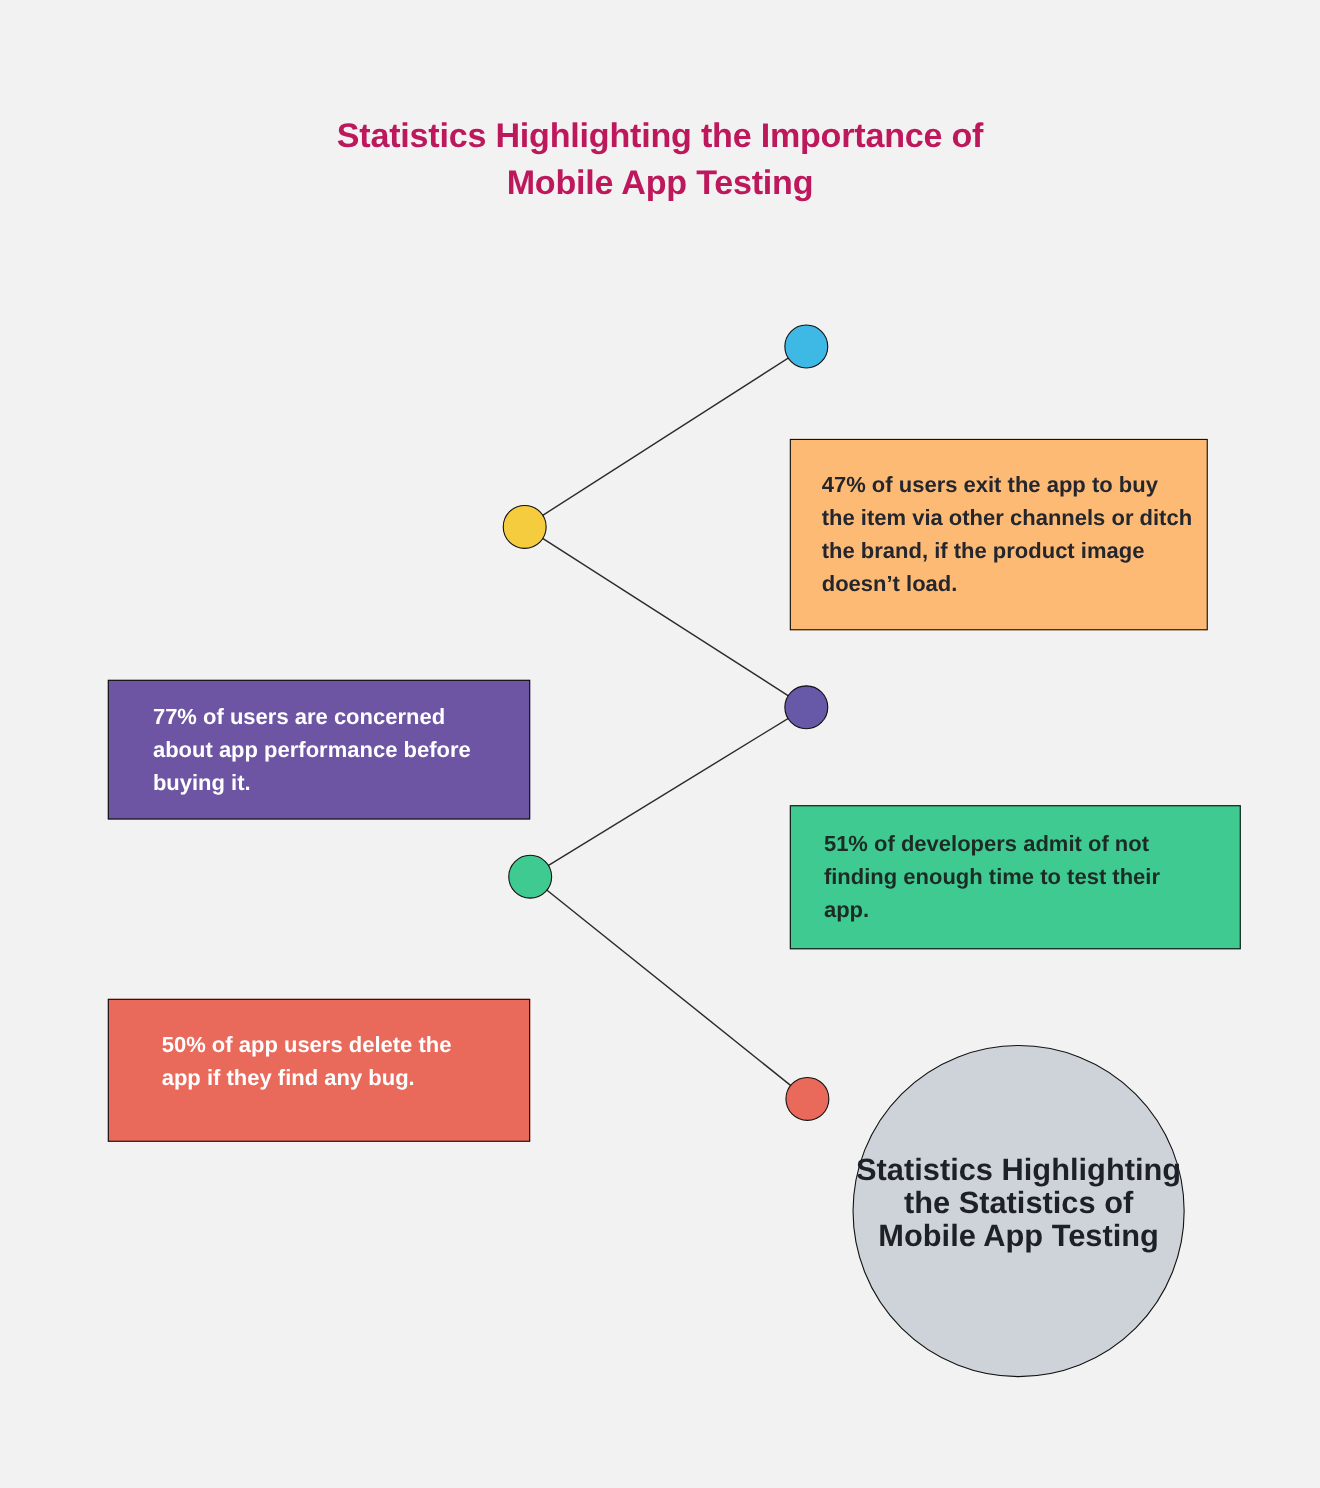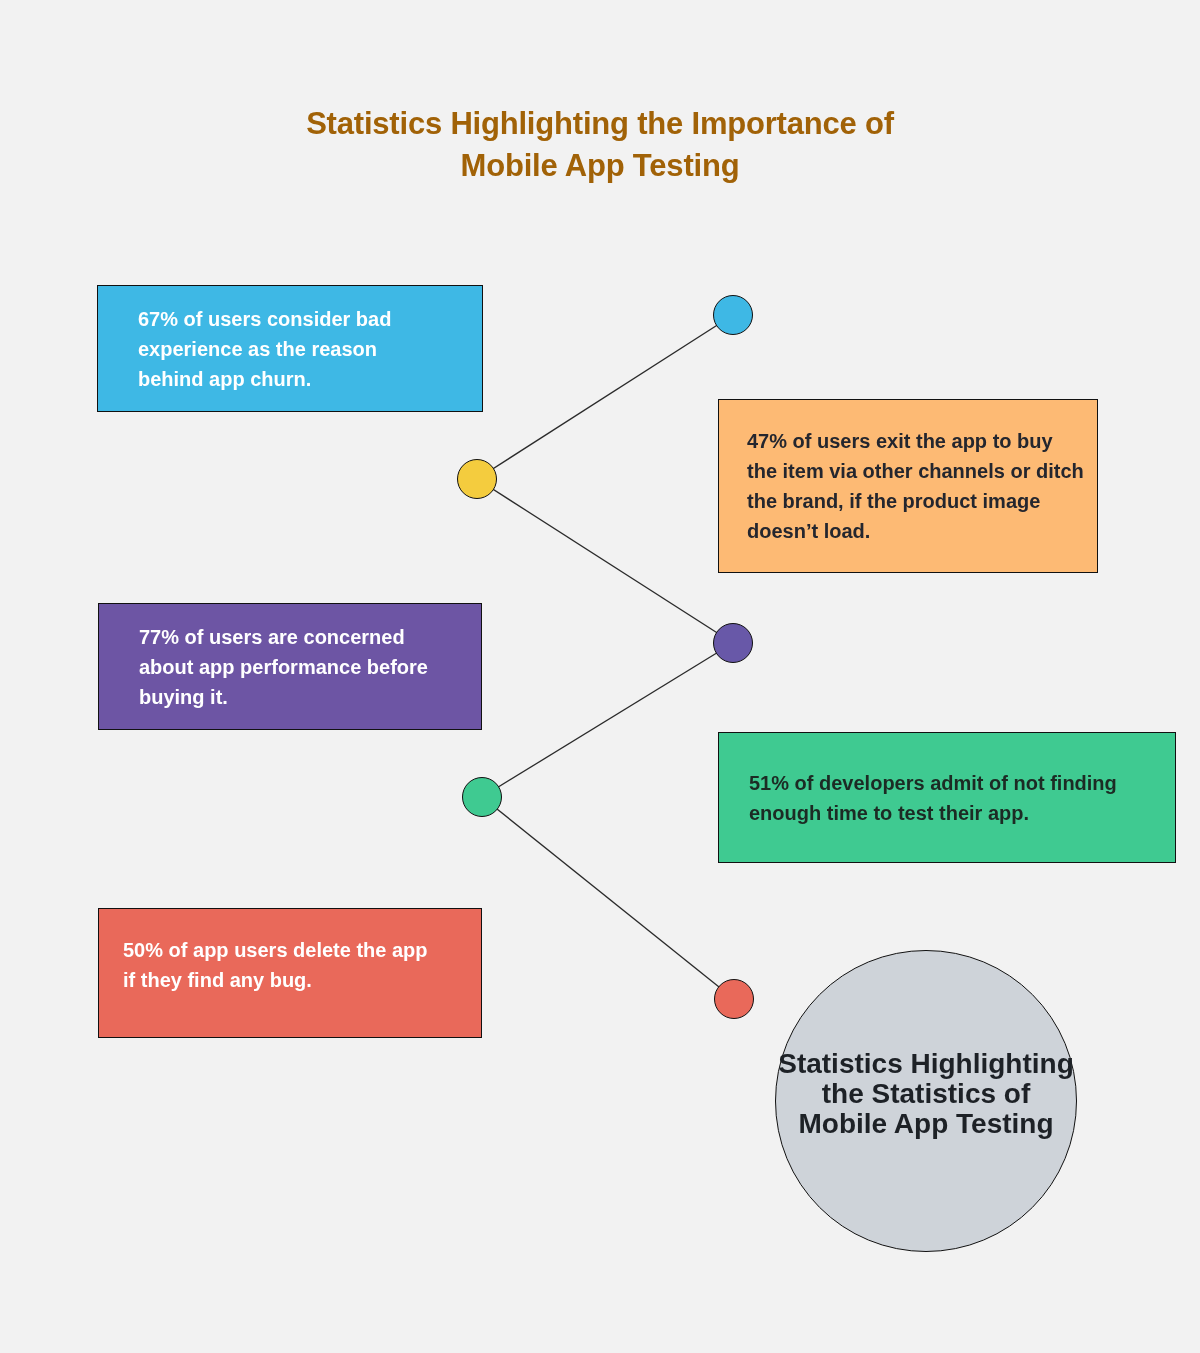"Statistics Highlighting the Importance" h1.title { color: #a16207 -> #be185d }
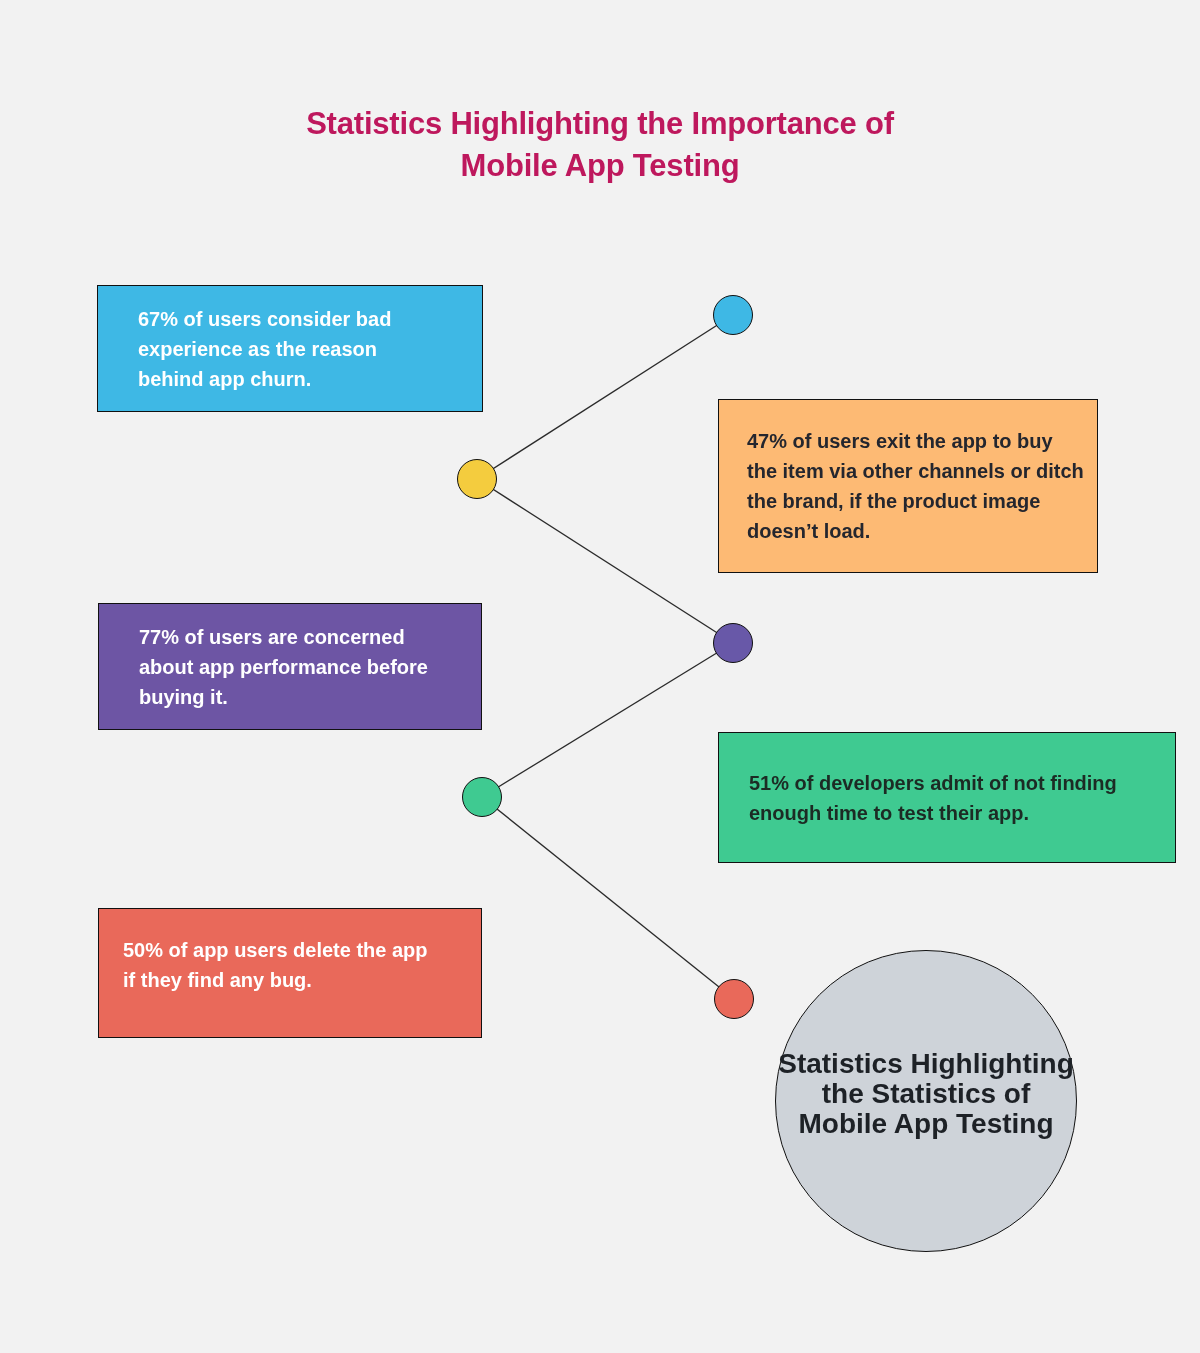"67% of users consider bad" div.stat-box { html: <div> <span>67% of users consider bad experience as the reason behind app churn.</span> </div> -> none }
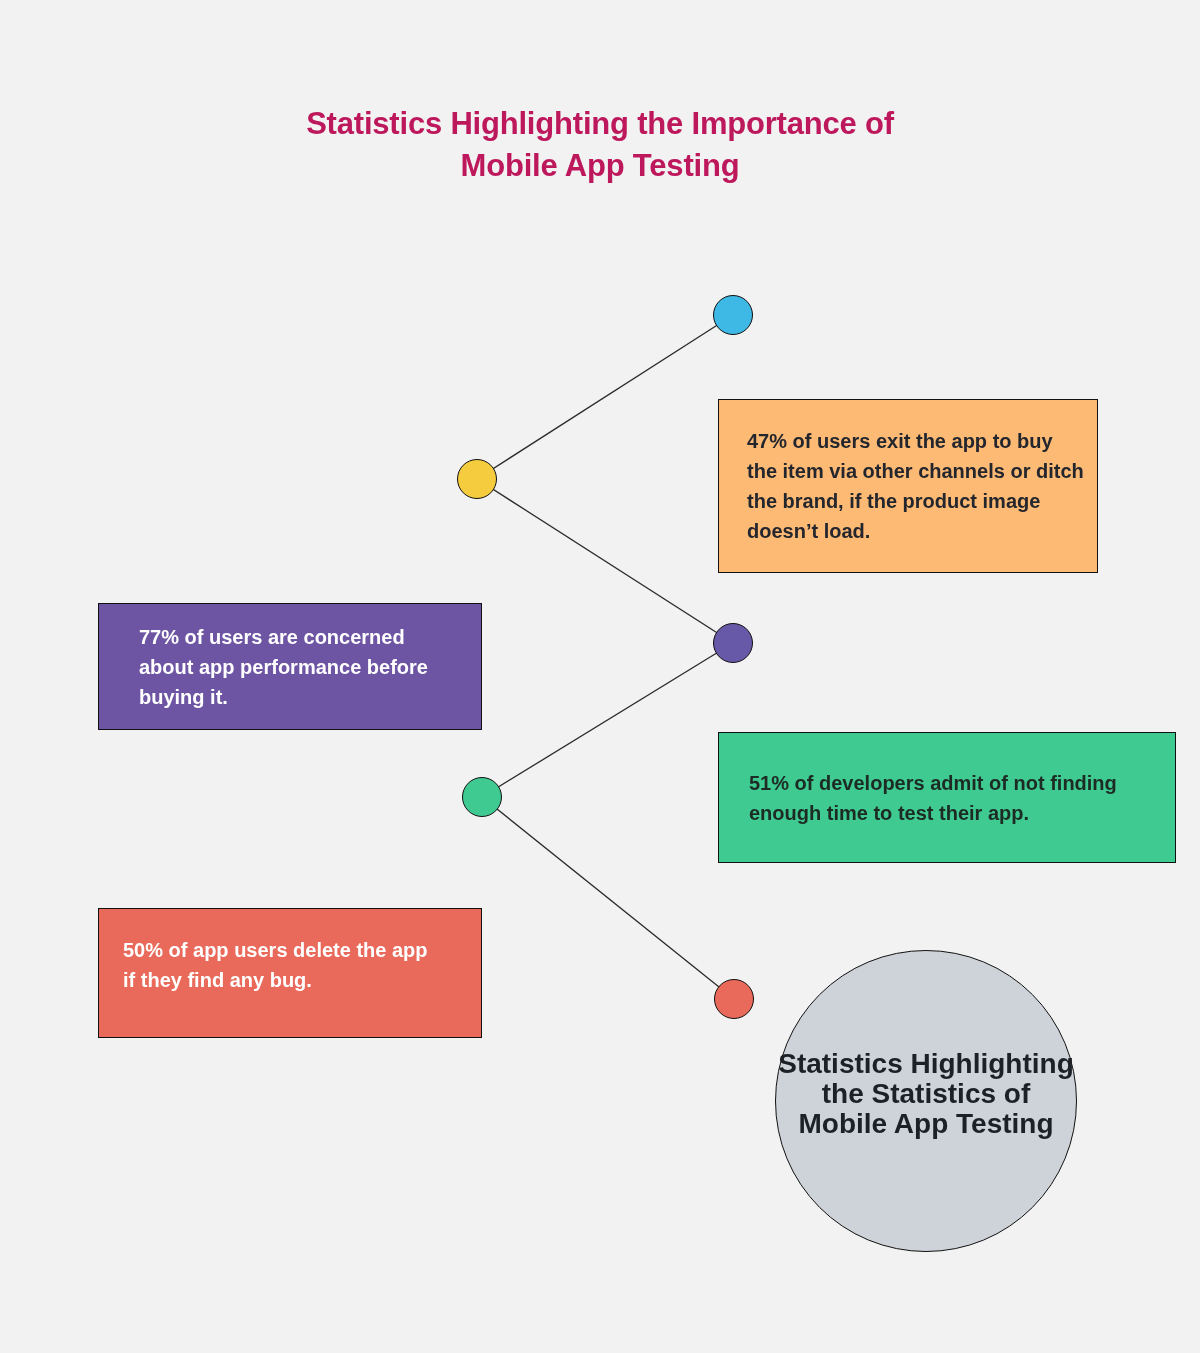"77% of users are concerned" .box-3 { top: 603px -> 618px }
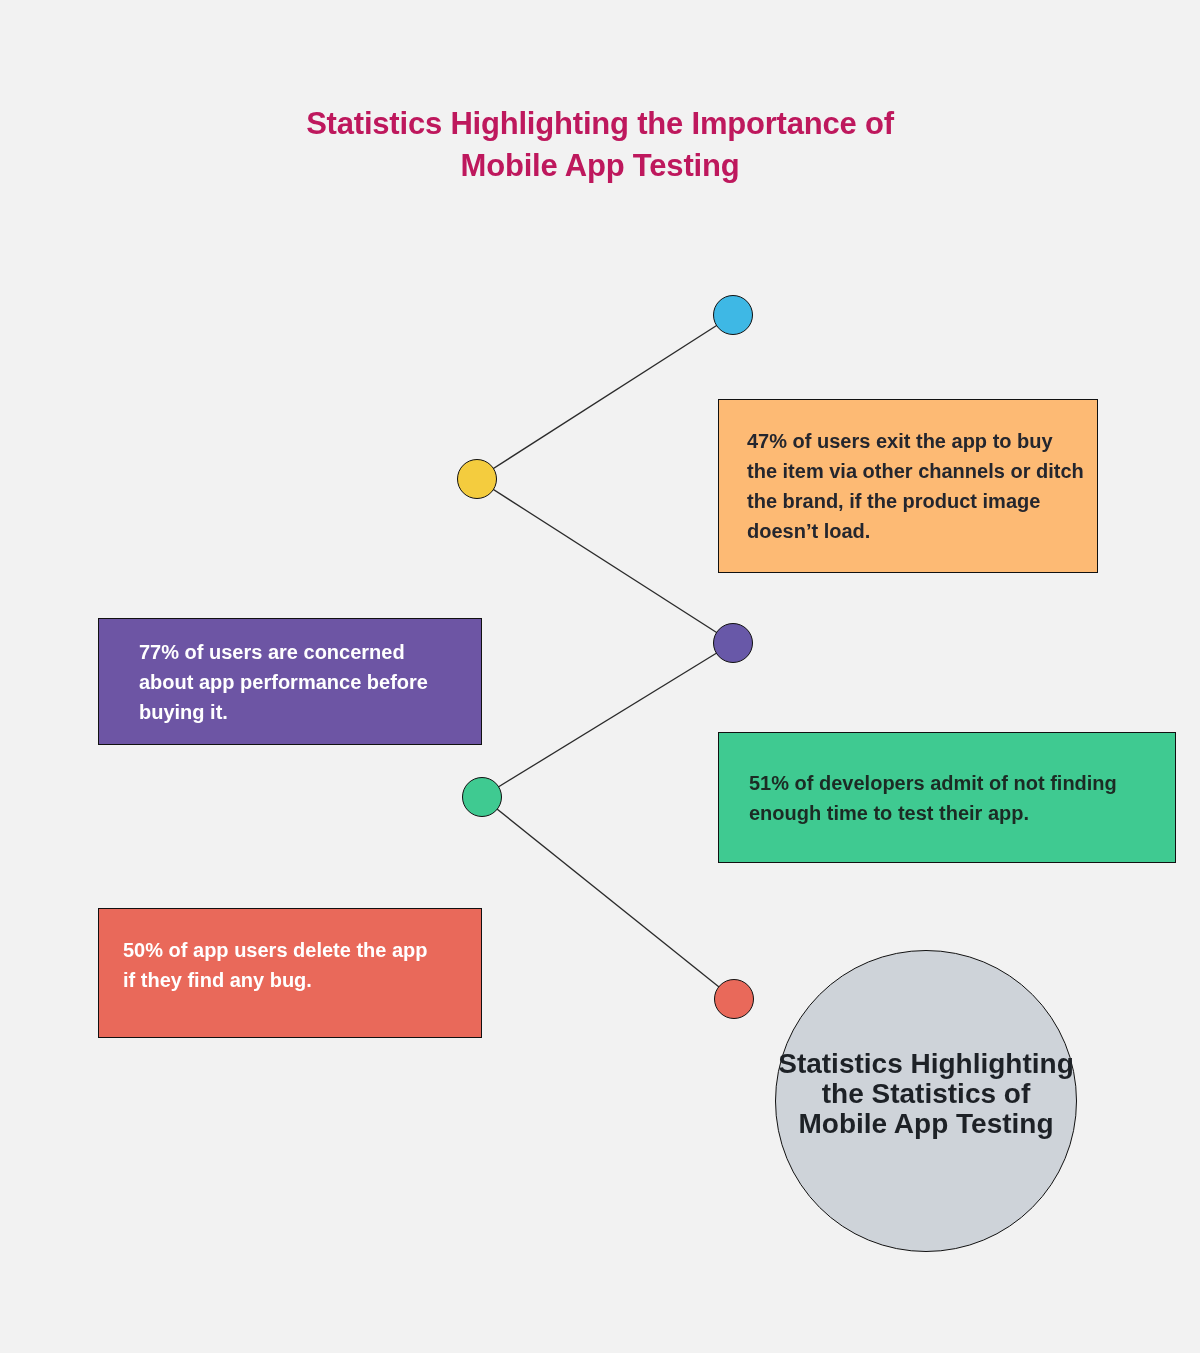"51% of developers admit of" .box-4 { width: 458px -> 410px }
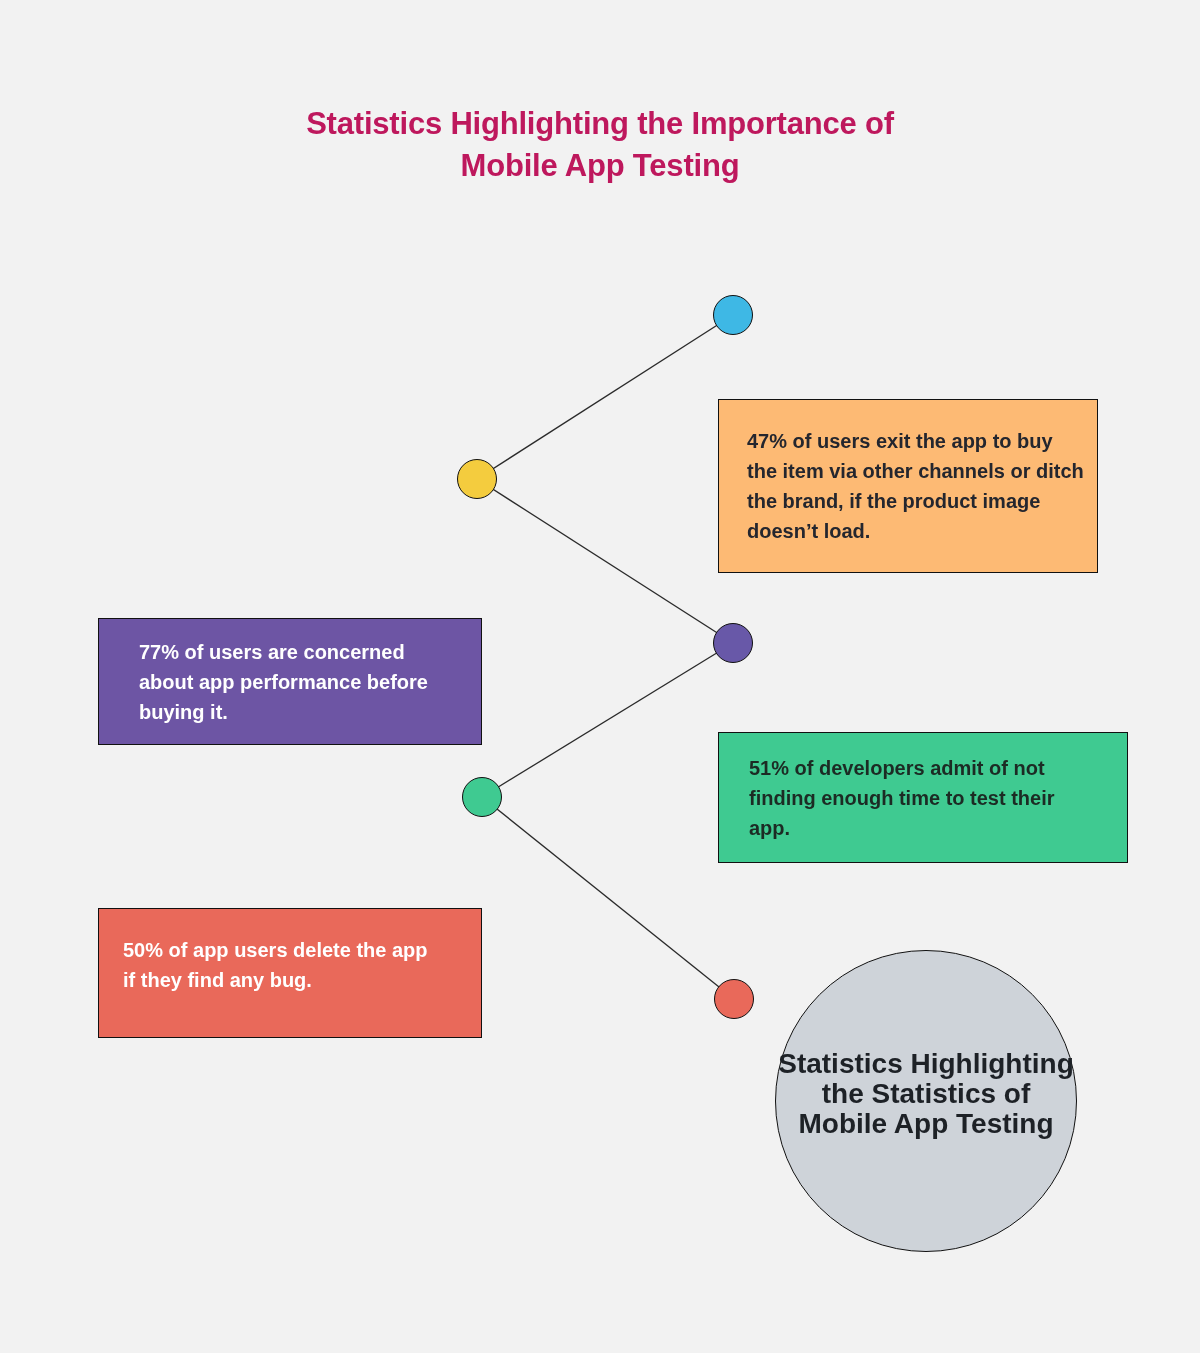"50% of app users delete" .box-5 { padding: 0 40px 16px 24px -> 0 40px 16px 48px }
